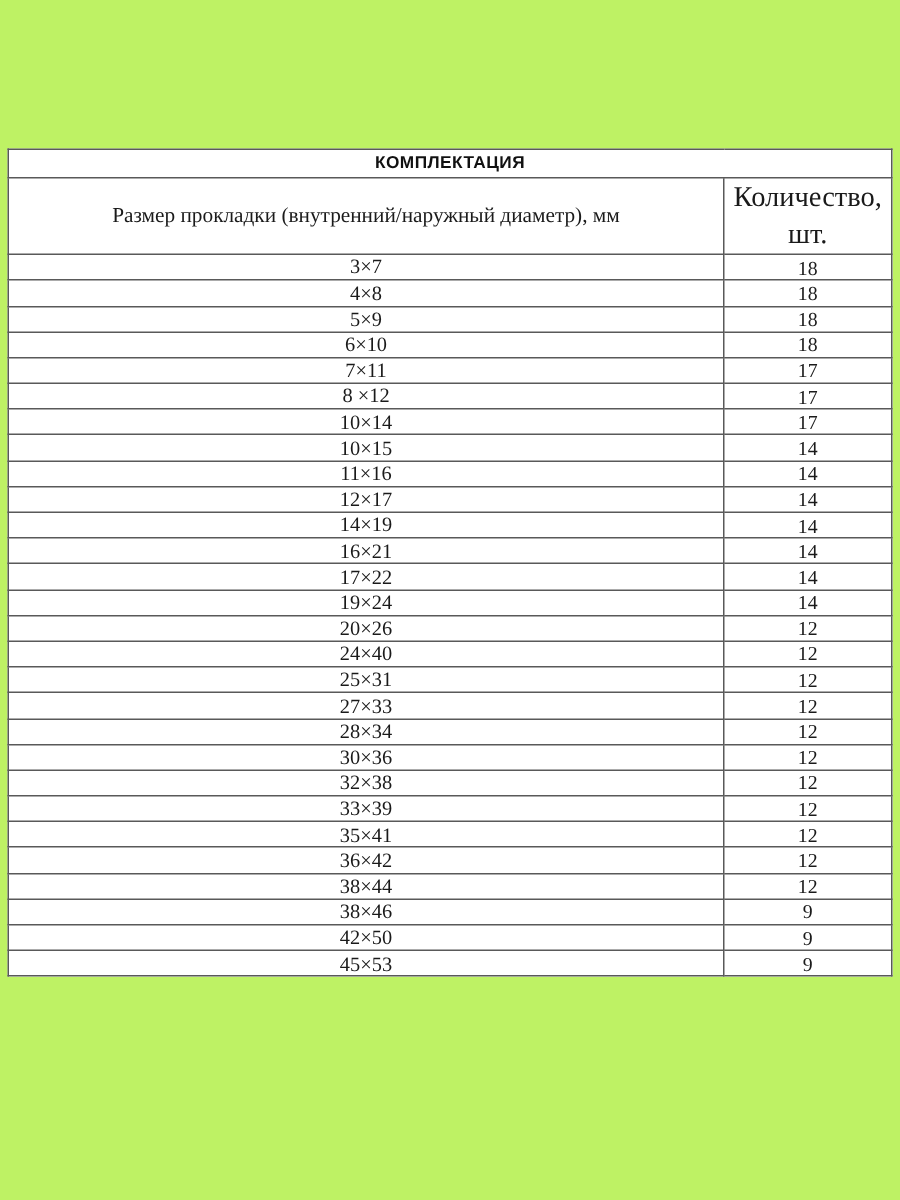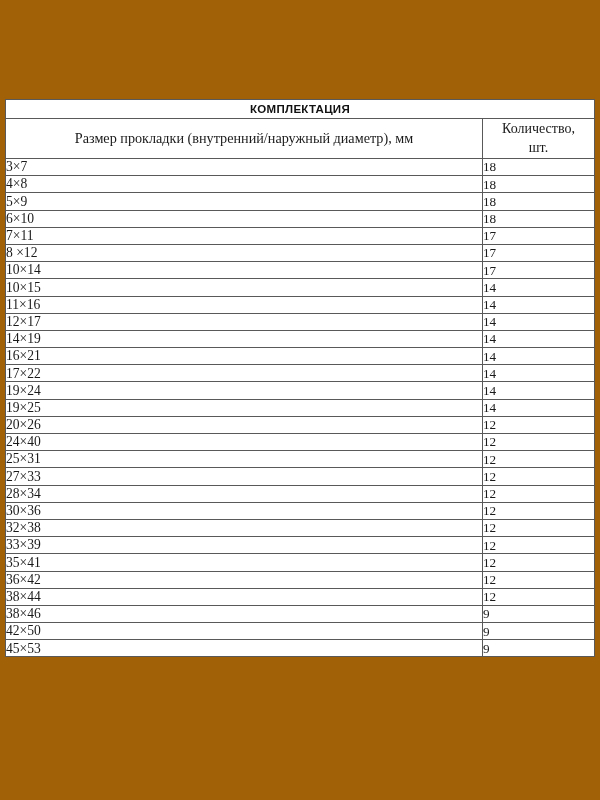"КОМПЛЕКТАЦИЯ" .page { background: #a16207 -> #bef264 }
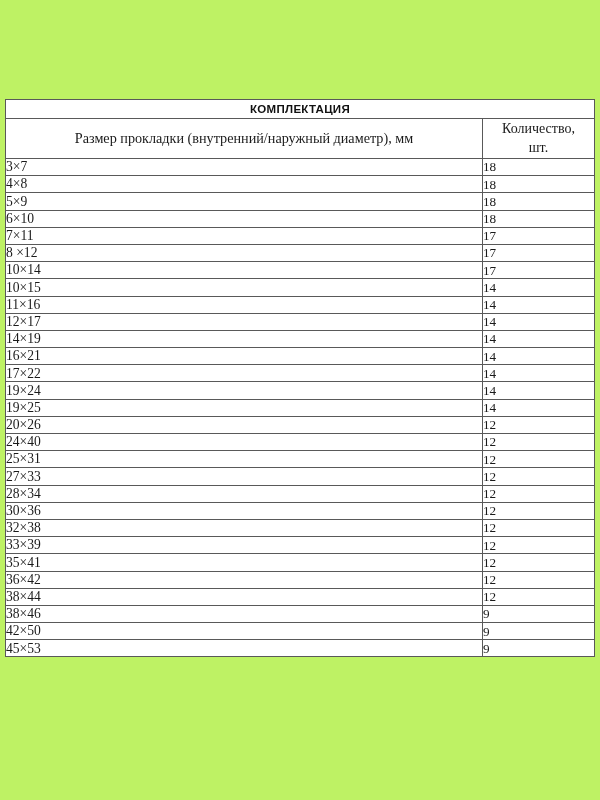"Количество," .head-cell.qty { font-size: 14px -> 19px }
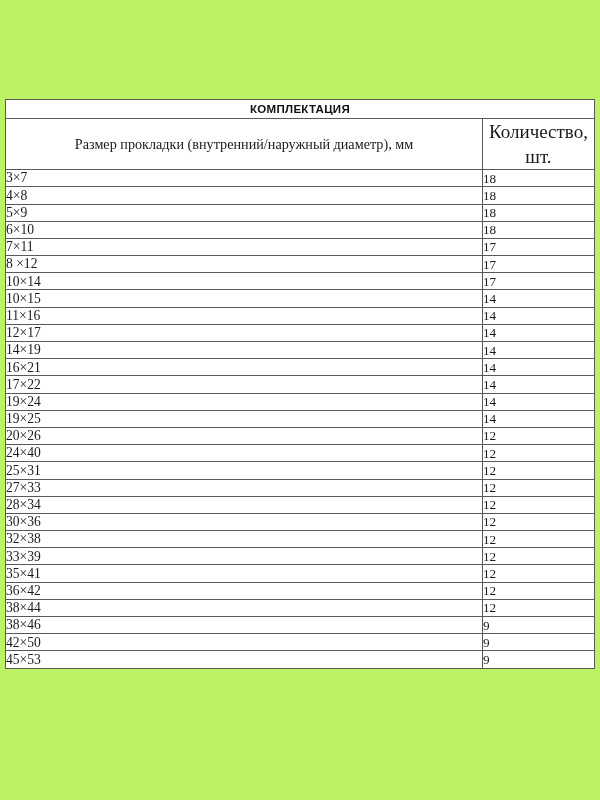"3×7" .data-cell { text-align: none -> center }
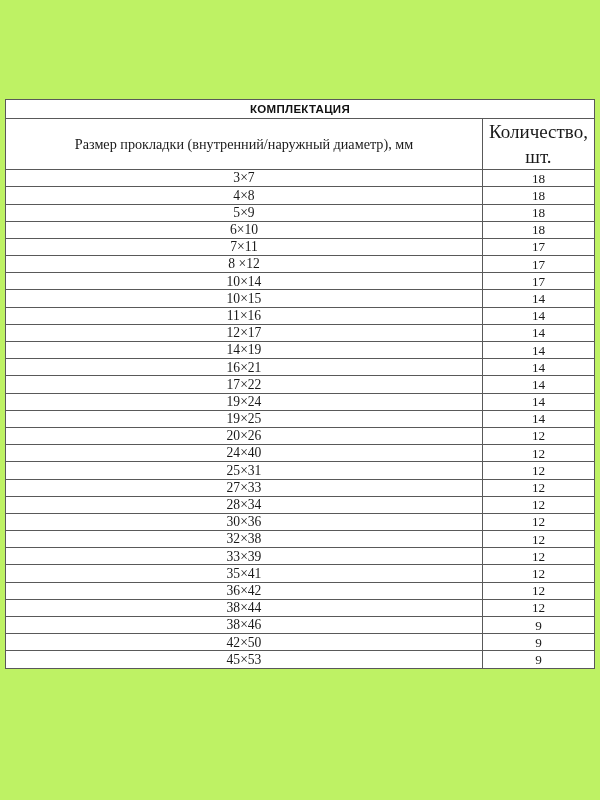"19×25" tr { html: <tr> <td>19×25</td> <td>14</td> </tr> -> none }
